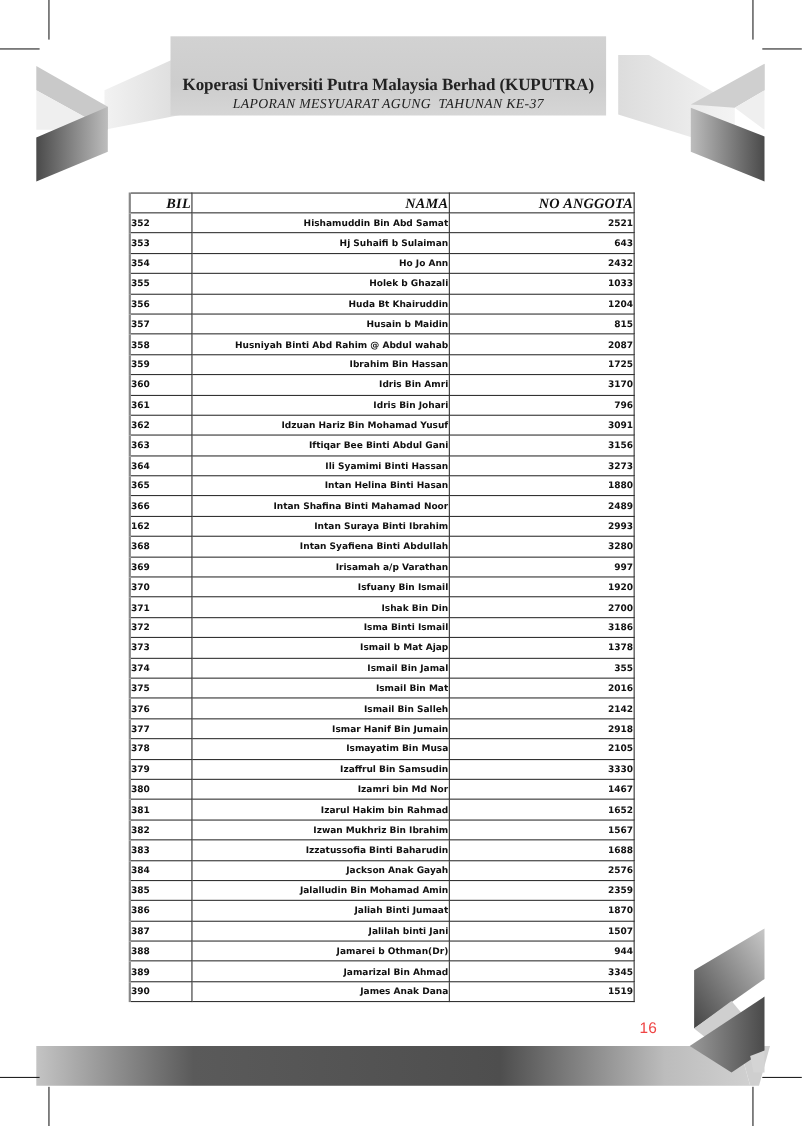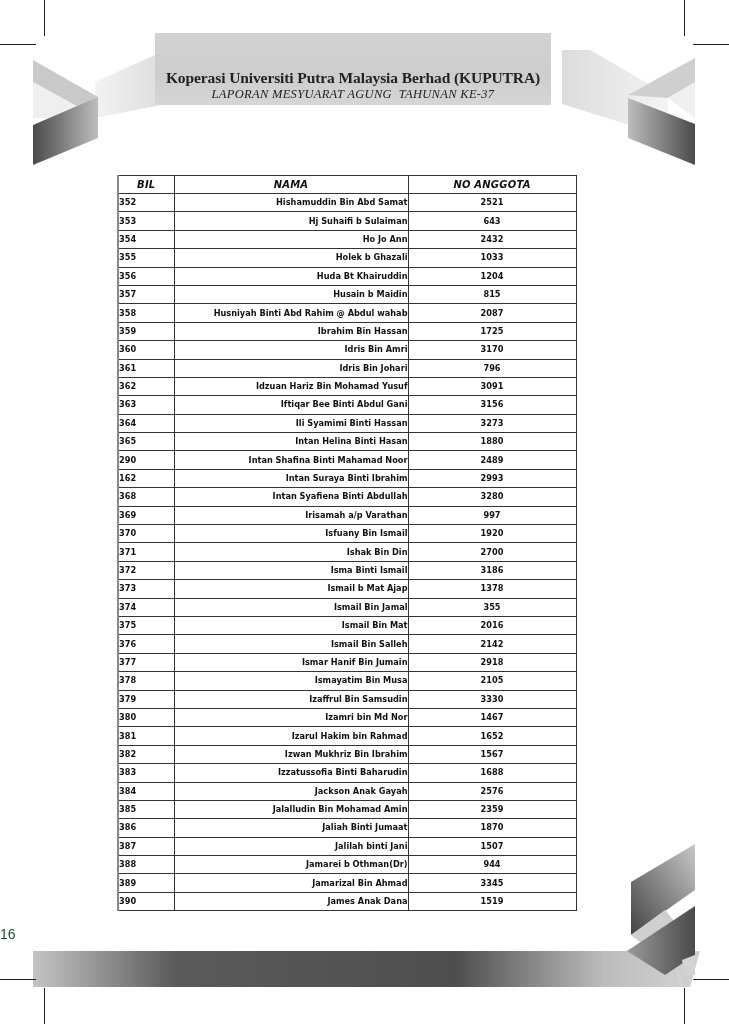"BIL" table.members th { font-family: none -> Liberation Serif, serif; font-size: 10px -> 13px; text-align: center -> right }
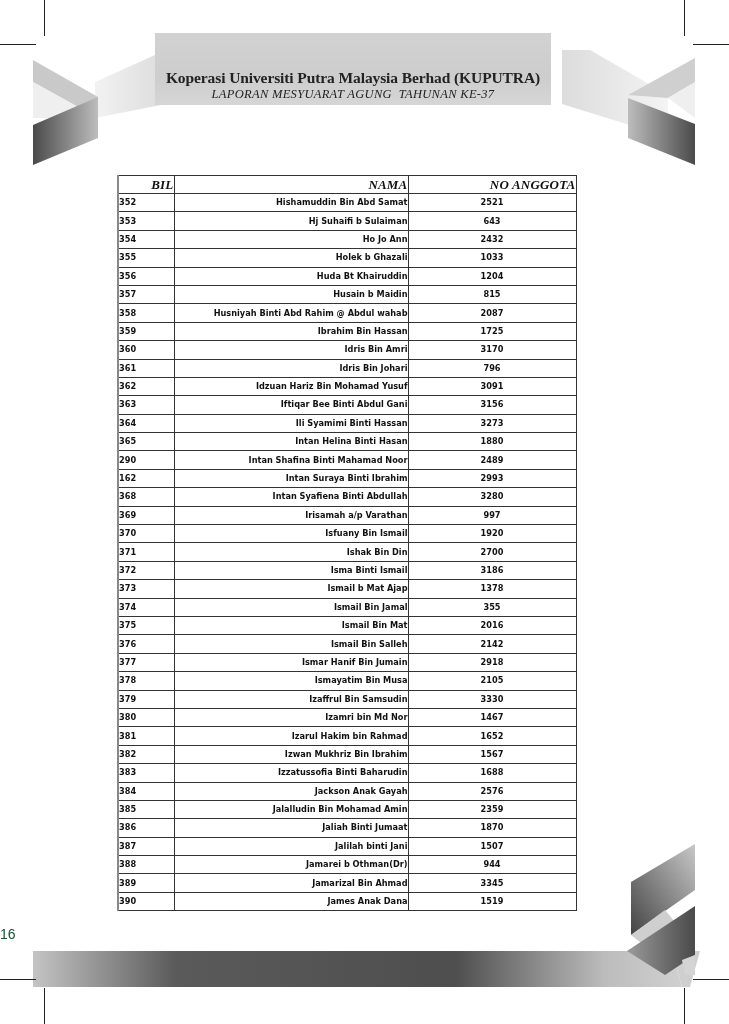"2521" table.members td.no { text-align: center -> right }
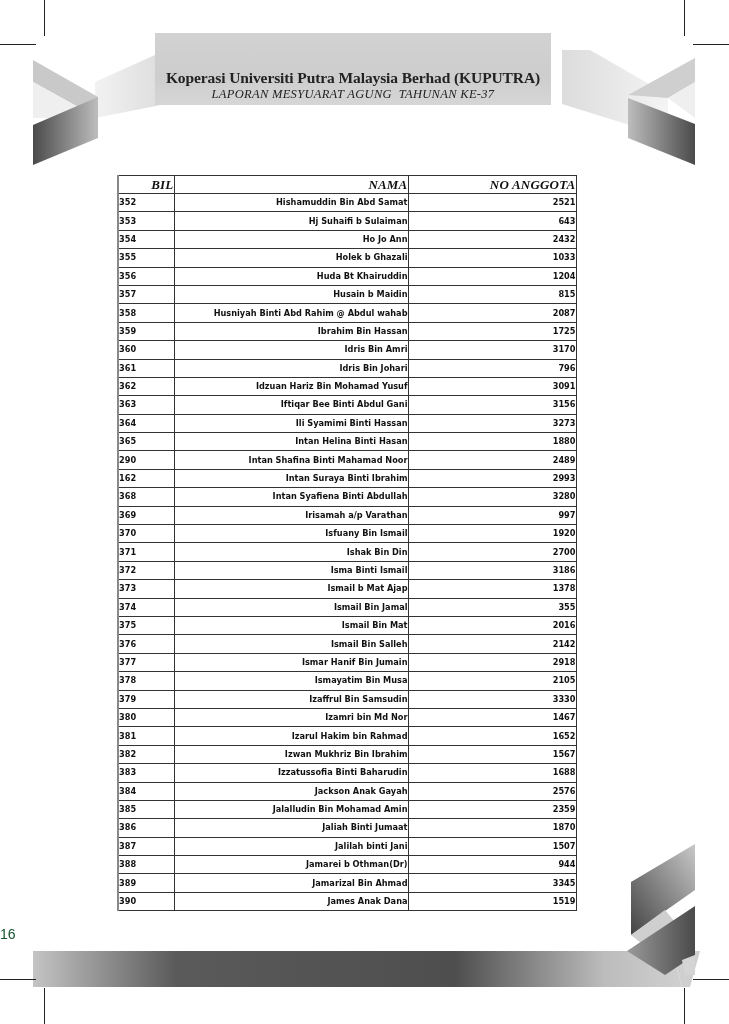"290" td.bil { text: 290 -> 366 }
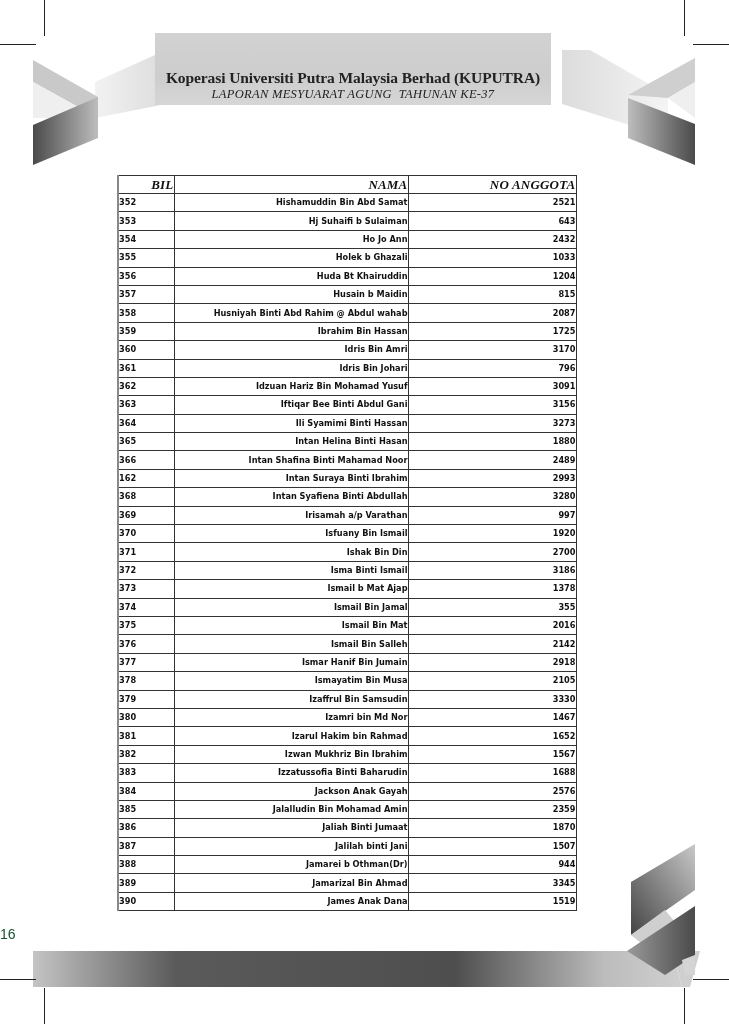"16" .page-number { color: #14532d -> #ef4444; text-align: left -> right }
